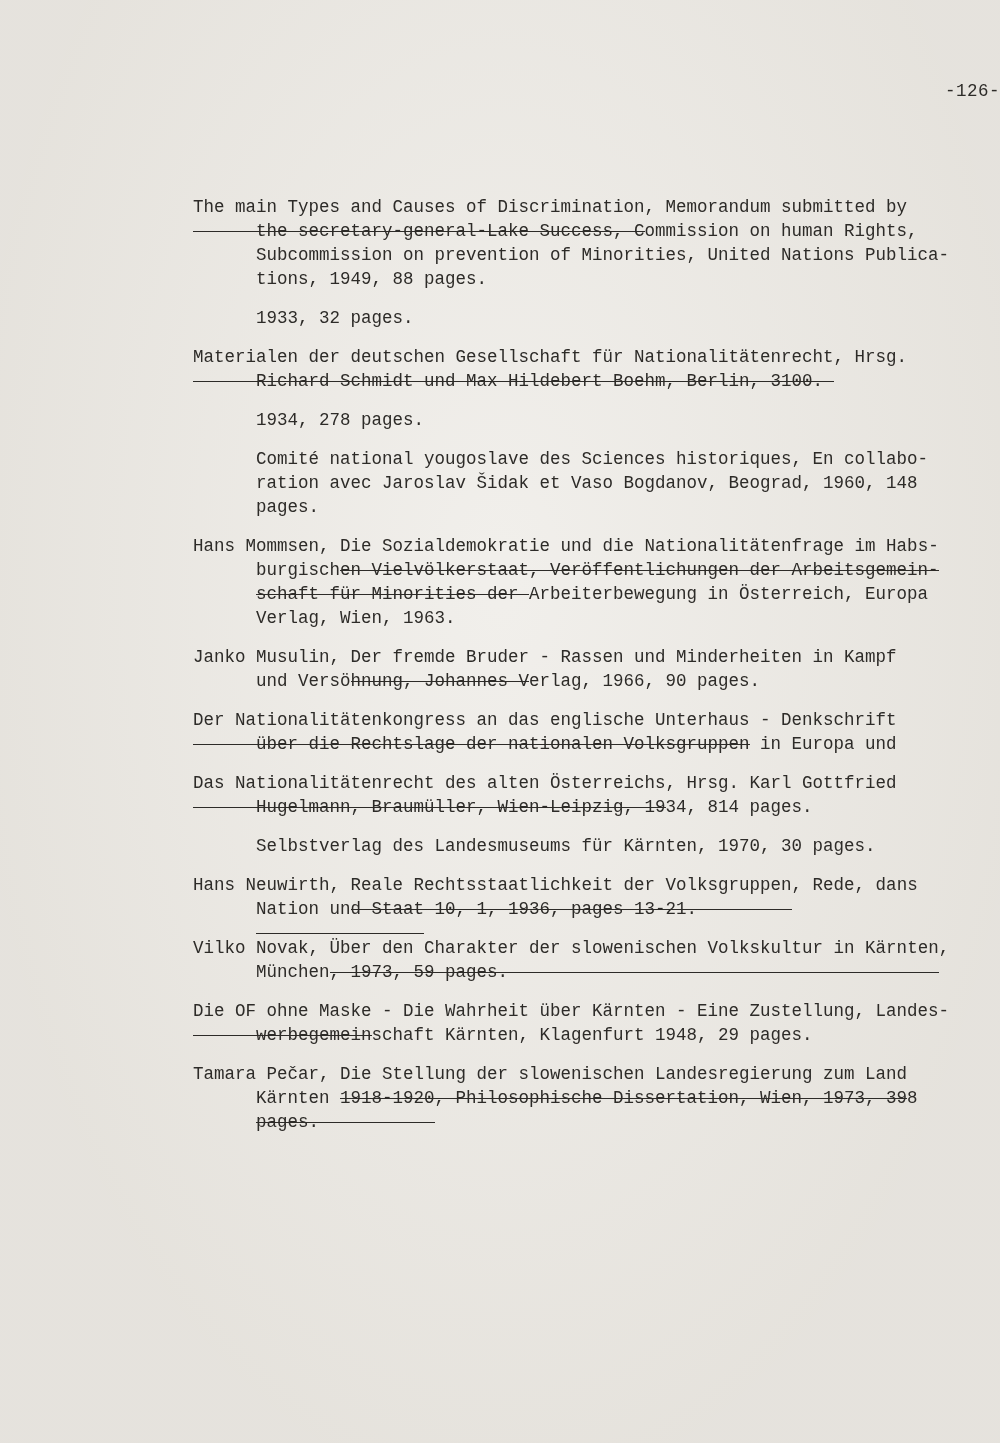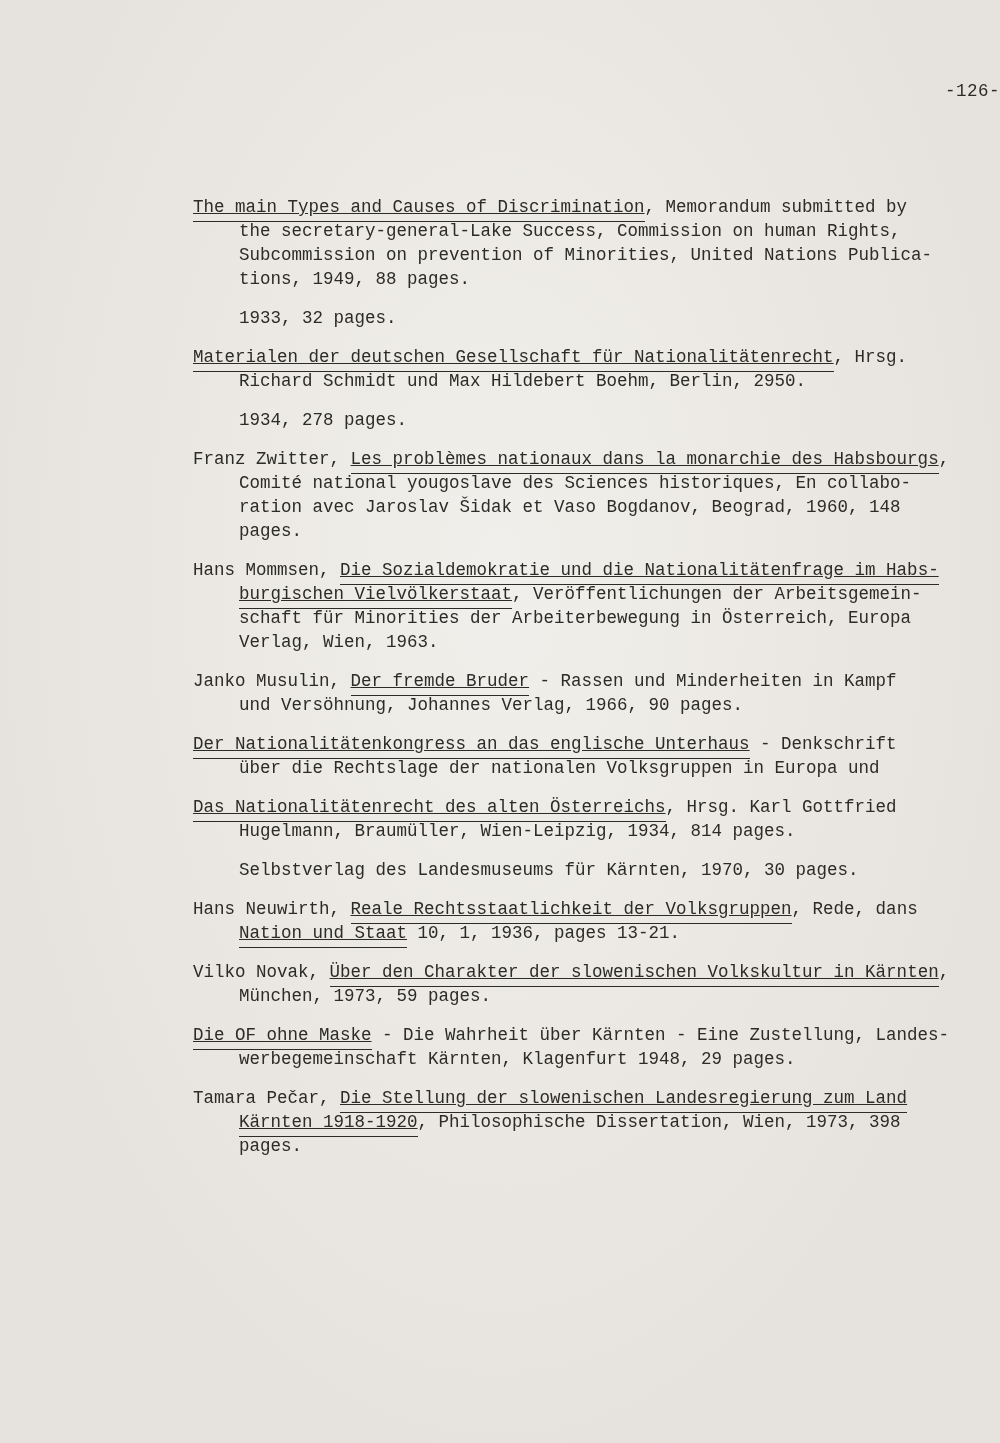"The main Types and Causes" .u { padding-bottom: 4px -> 14px; text-decoration: underline -> none }
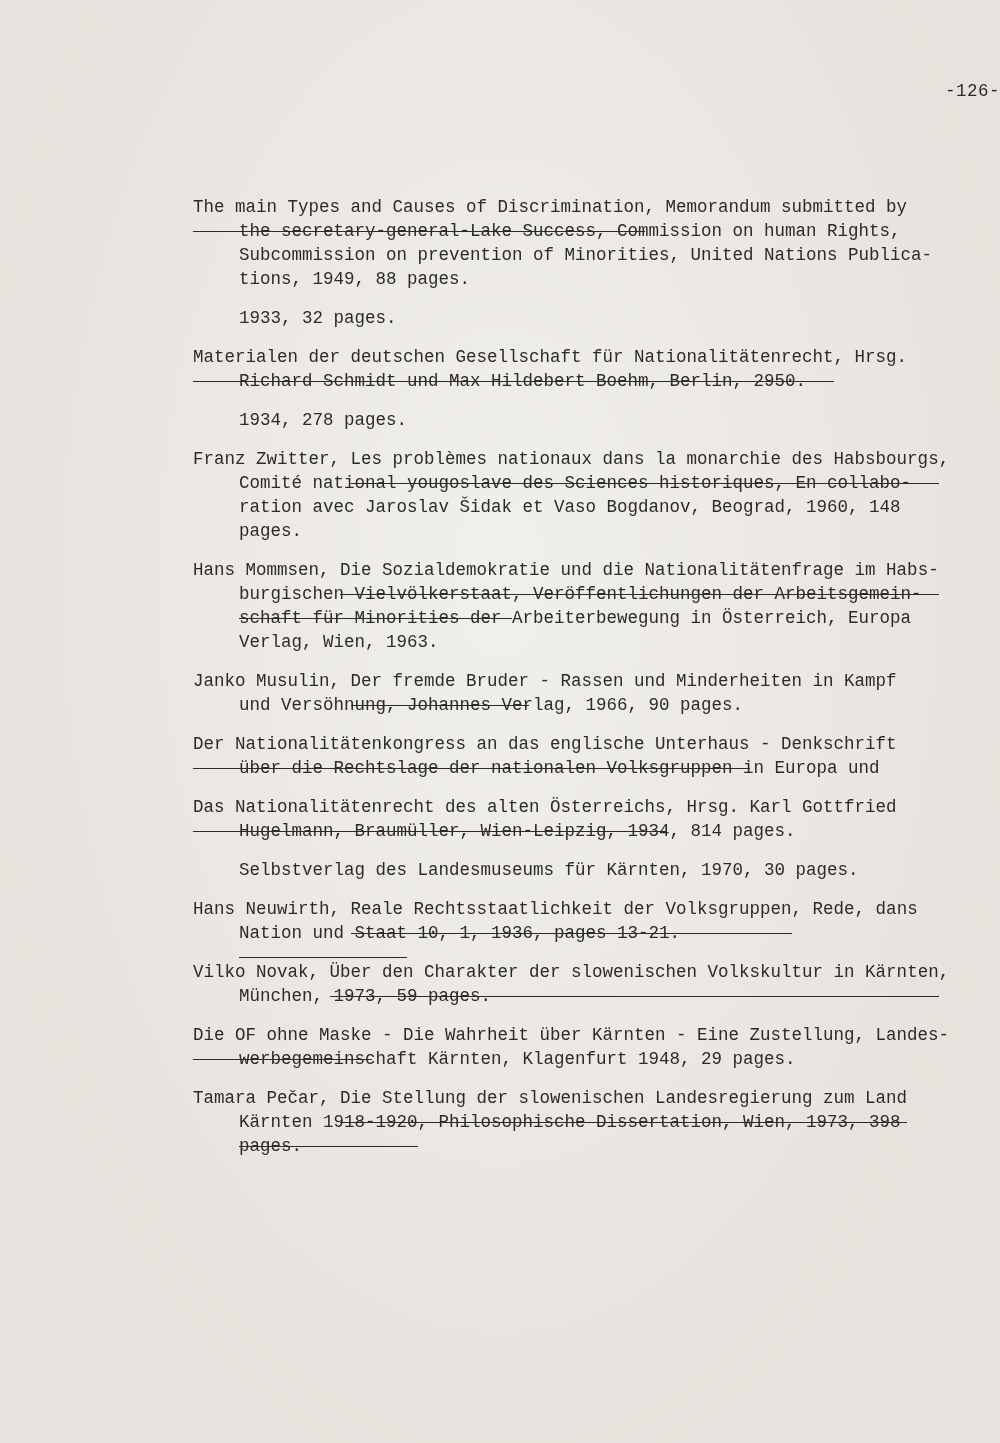"the secretary-general-Lake Success," .line.cont { margin-left: 46px -> 63px }
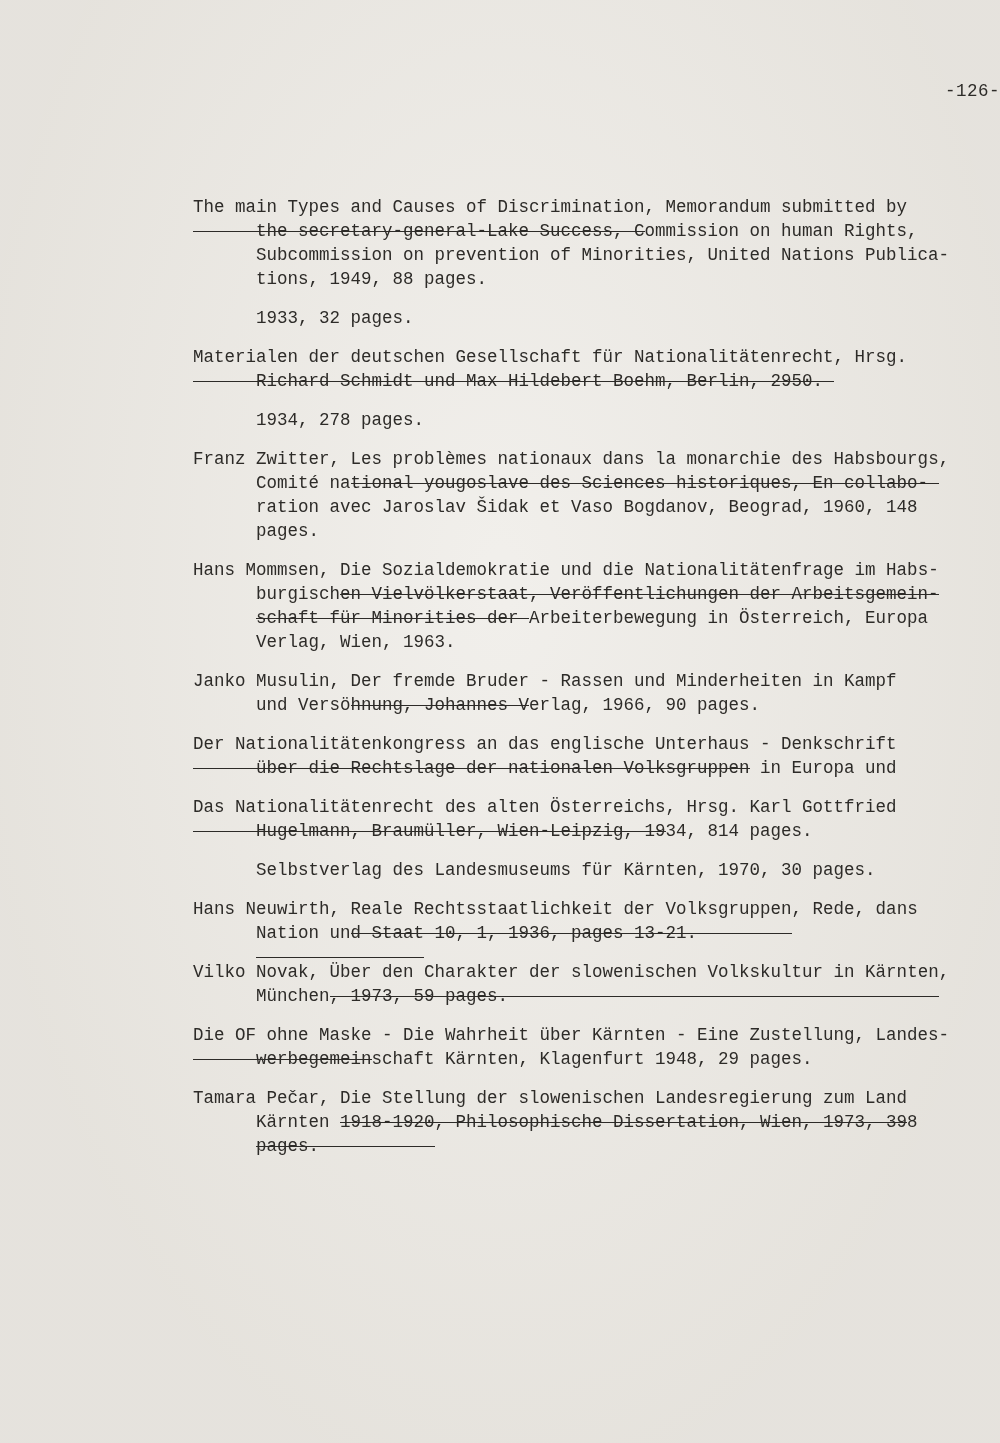"Richard Schmidt und Max Hildebert" span { text: 2950 -> 3100 }
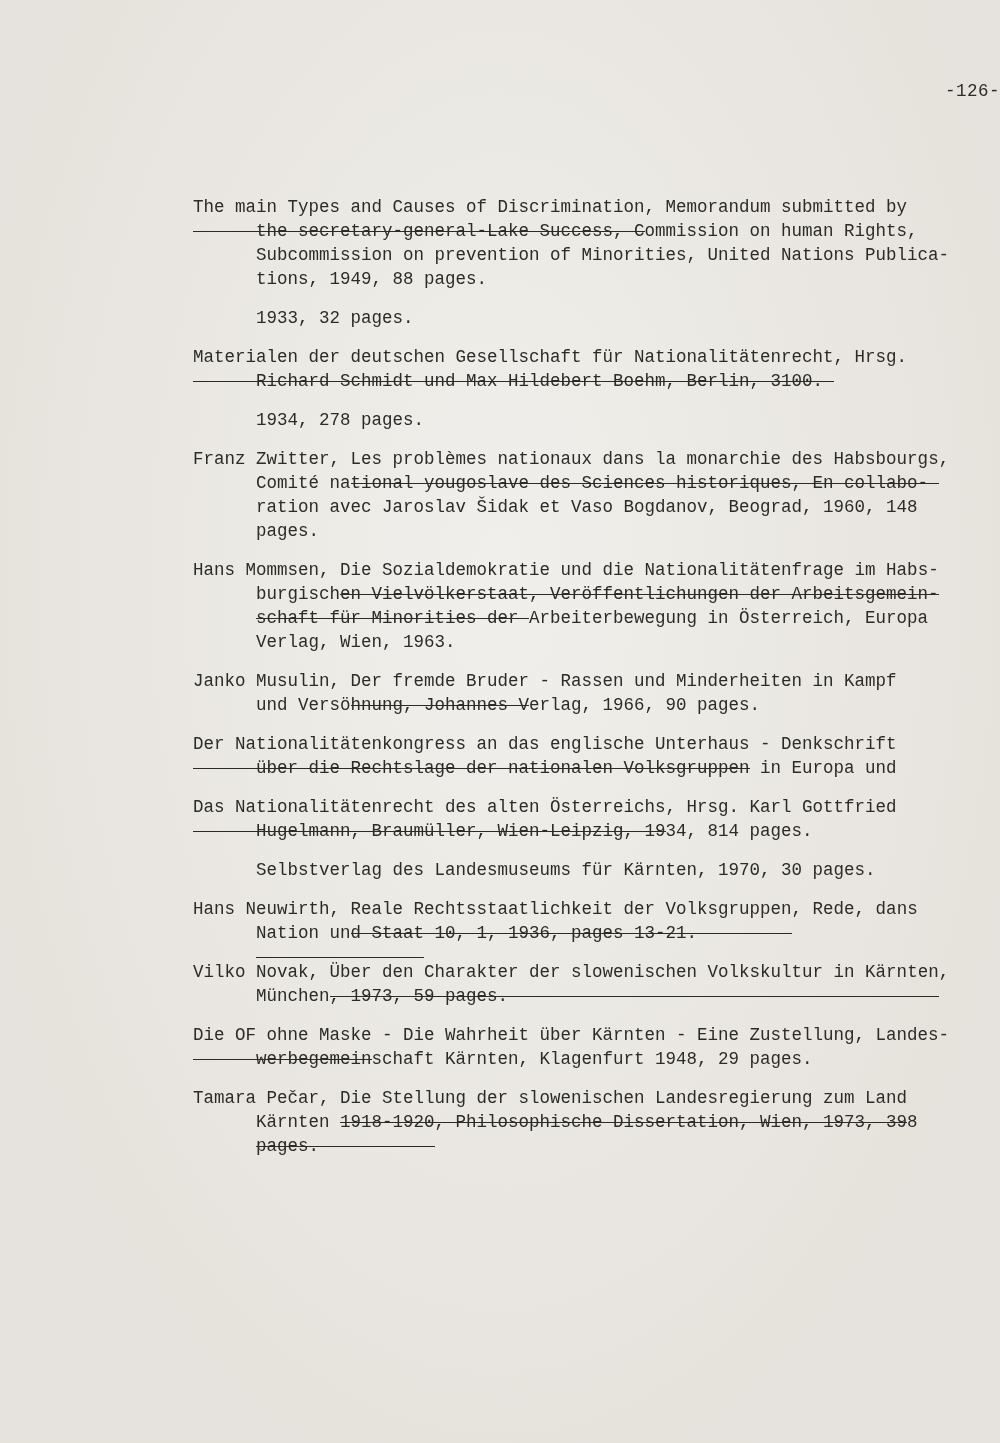"Franz Zwitter, Les problèmes nationaux" div.line { html: <div><span>Franz Zwitter, </span><span>Les problèmes nationaux dans la monarchie des Habsbourgs</span><span>,</span></div> -> none }
